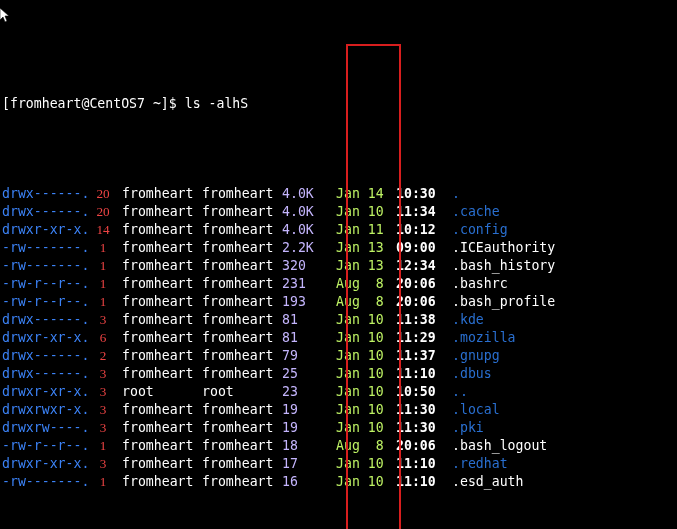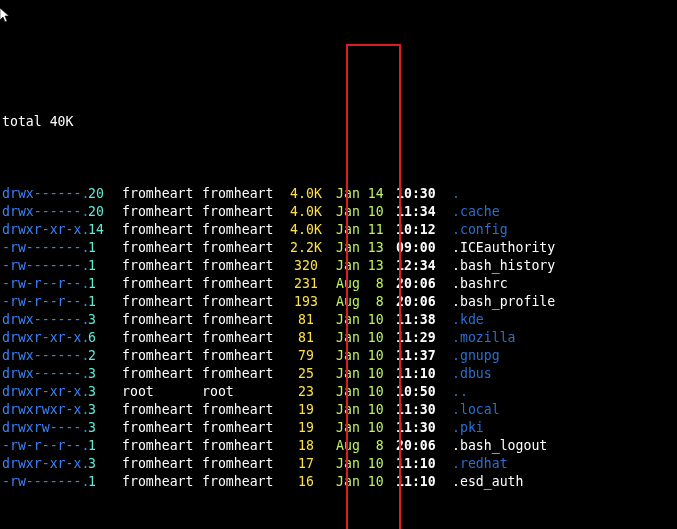"[fromheart@CentOS7 ~]$ ls -alhS" span.row { html: none -> <span>[<span>fromheart</span>@<span>CentOS7</span> <span>~</span>]<span>$</span> <span>ls -alhS</span></span> }
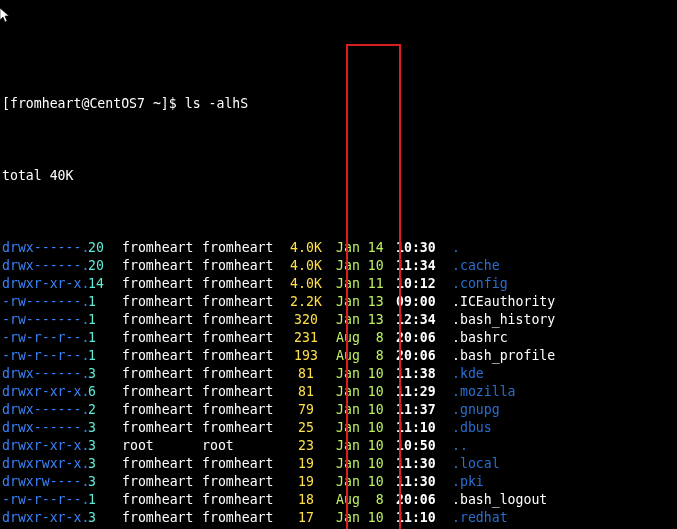"total 40K" span.row { html: <span><span>total</span> <span>40K</span></span> -> none }
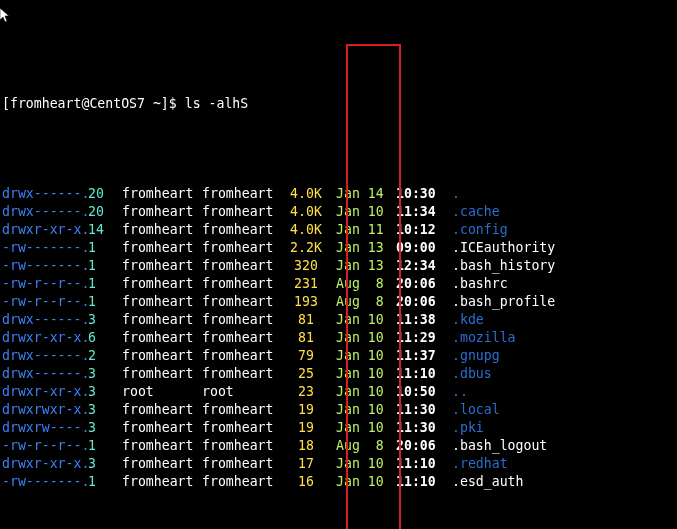"20" .links { color: #5eead4 -> #ef4444; font-family: none -> Liberation Serif, serif; text-align: left -> center }
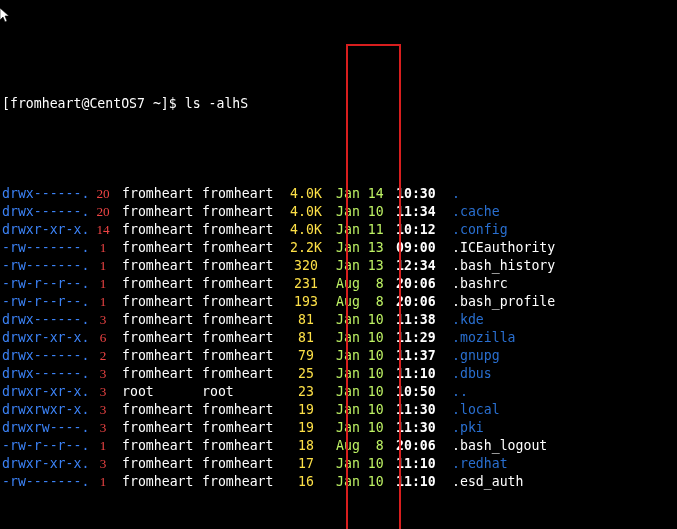"4.0K" .size { color: #fde047 -> #c4b5fd; text-align: center -> left }
